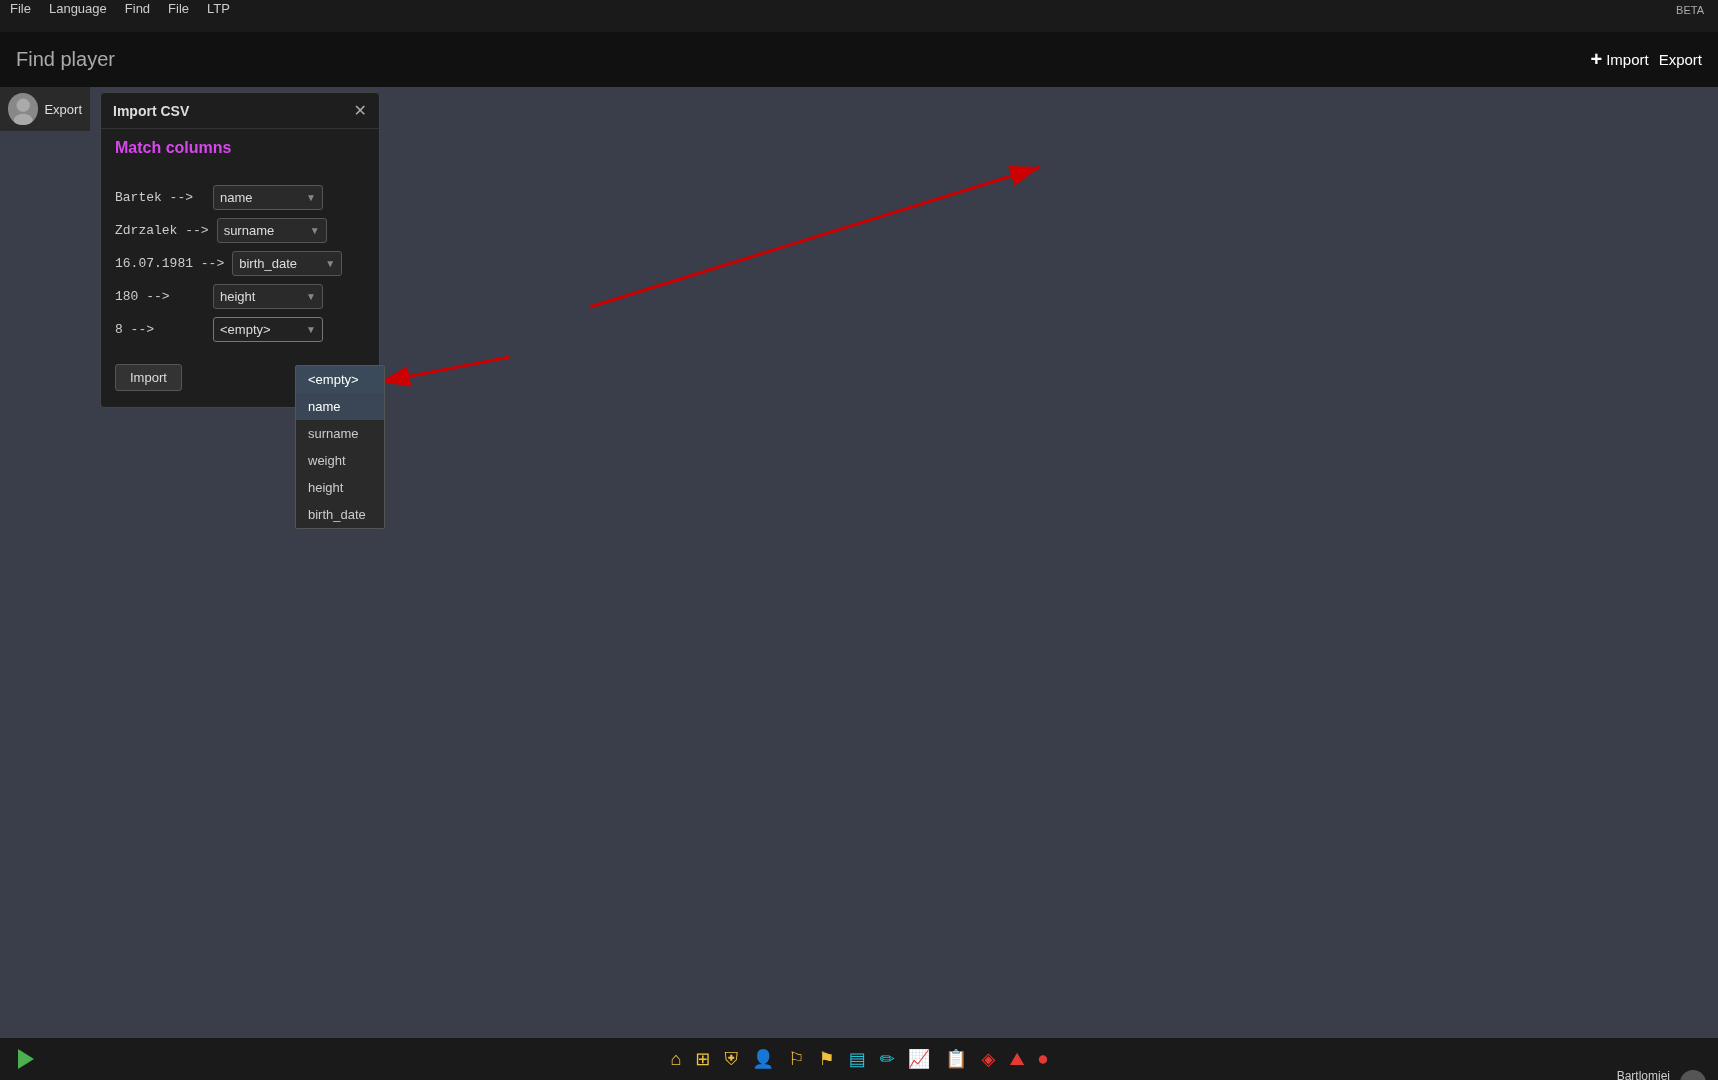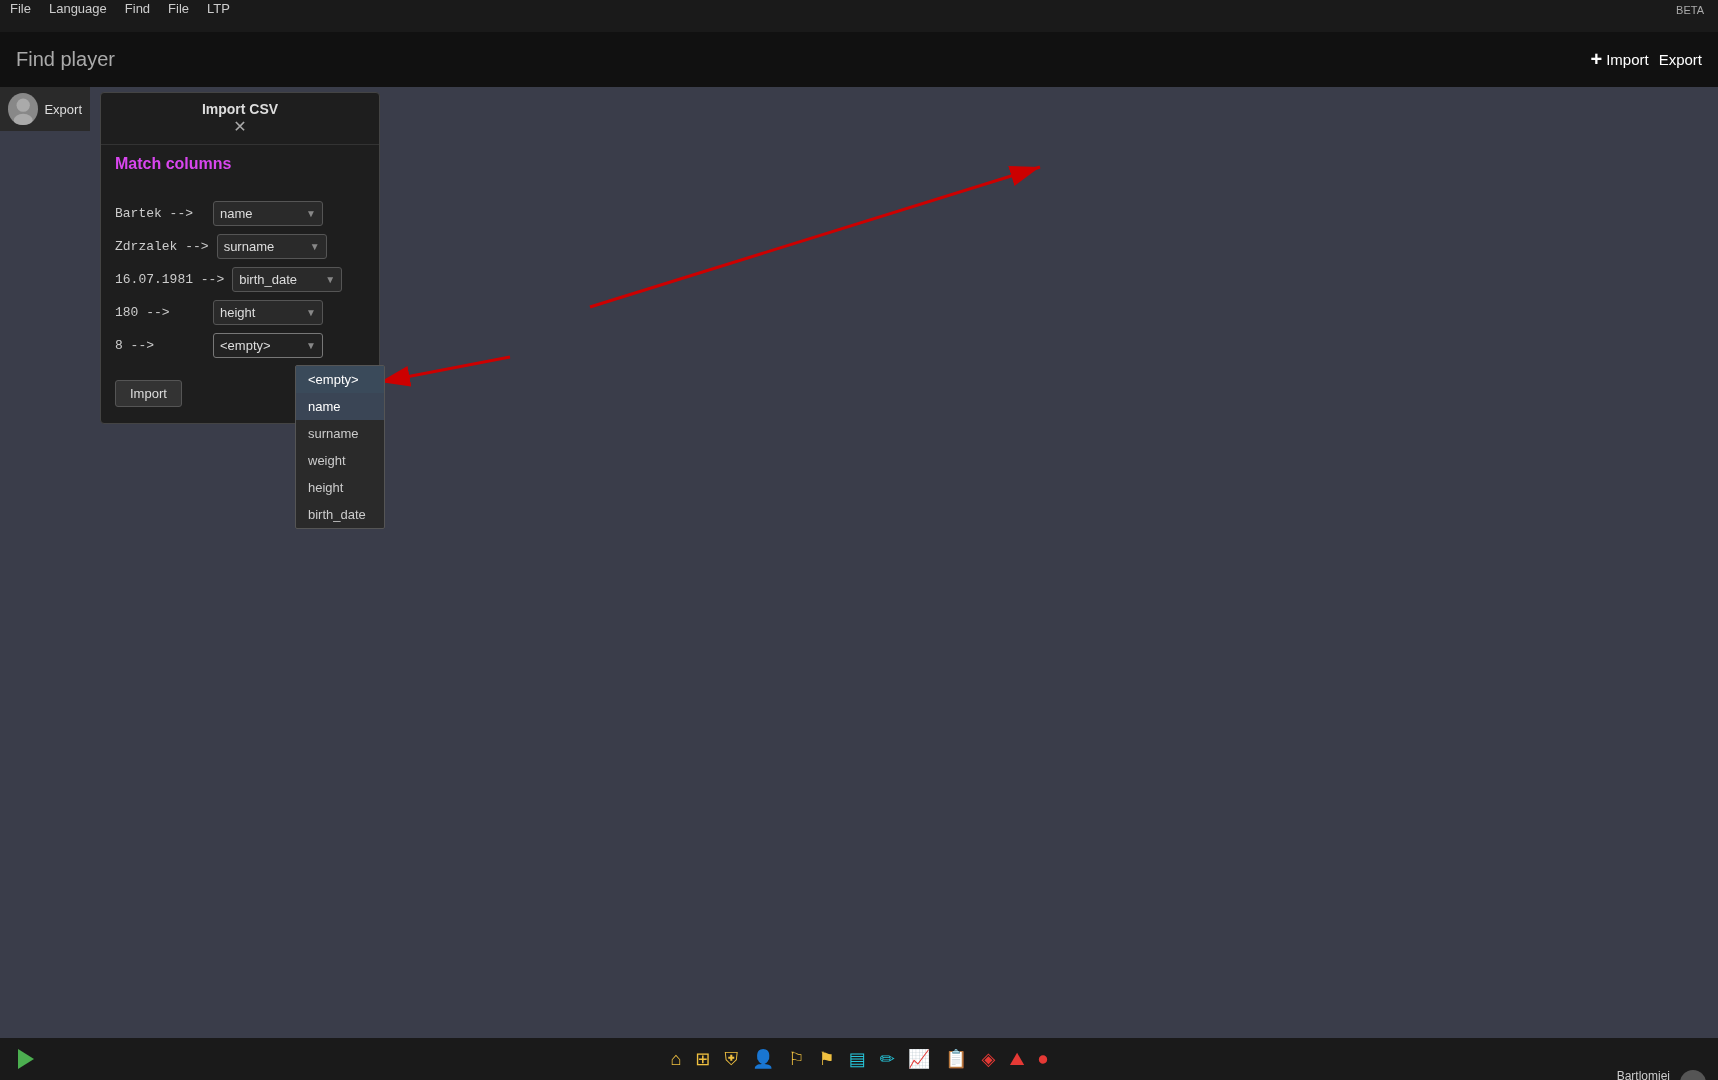"Import CSV" #modal-header { flex-direction: column -> none }
